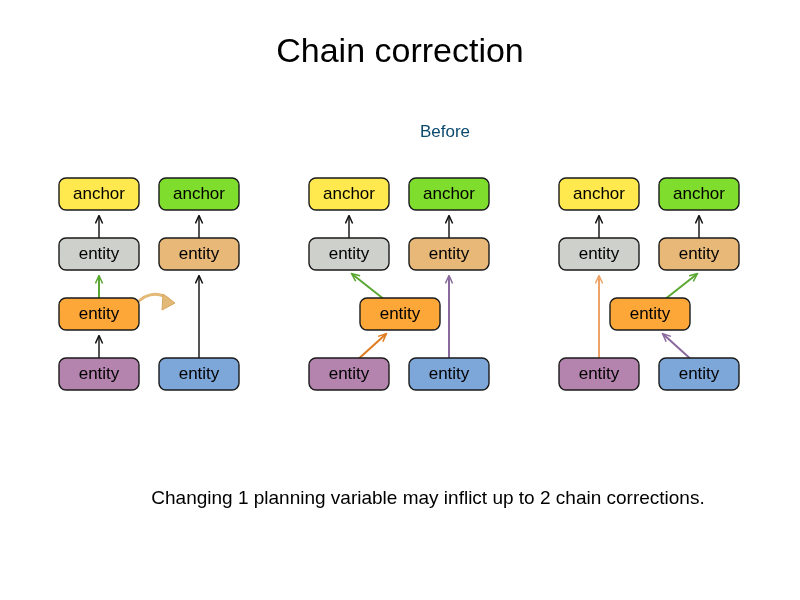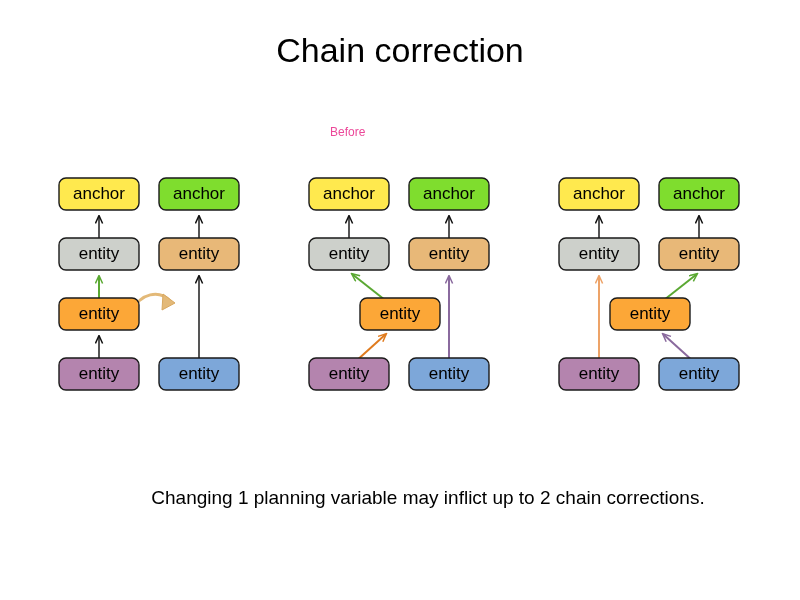"Before" .panel-label { color: #ec4899 -> #0c4a6e; font-size: 12px -> 17px; text-align: left -> right }
